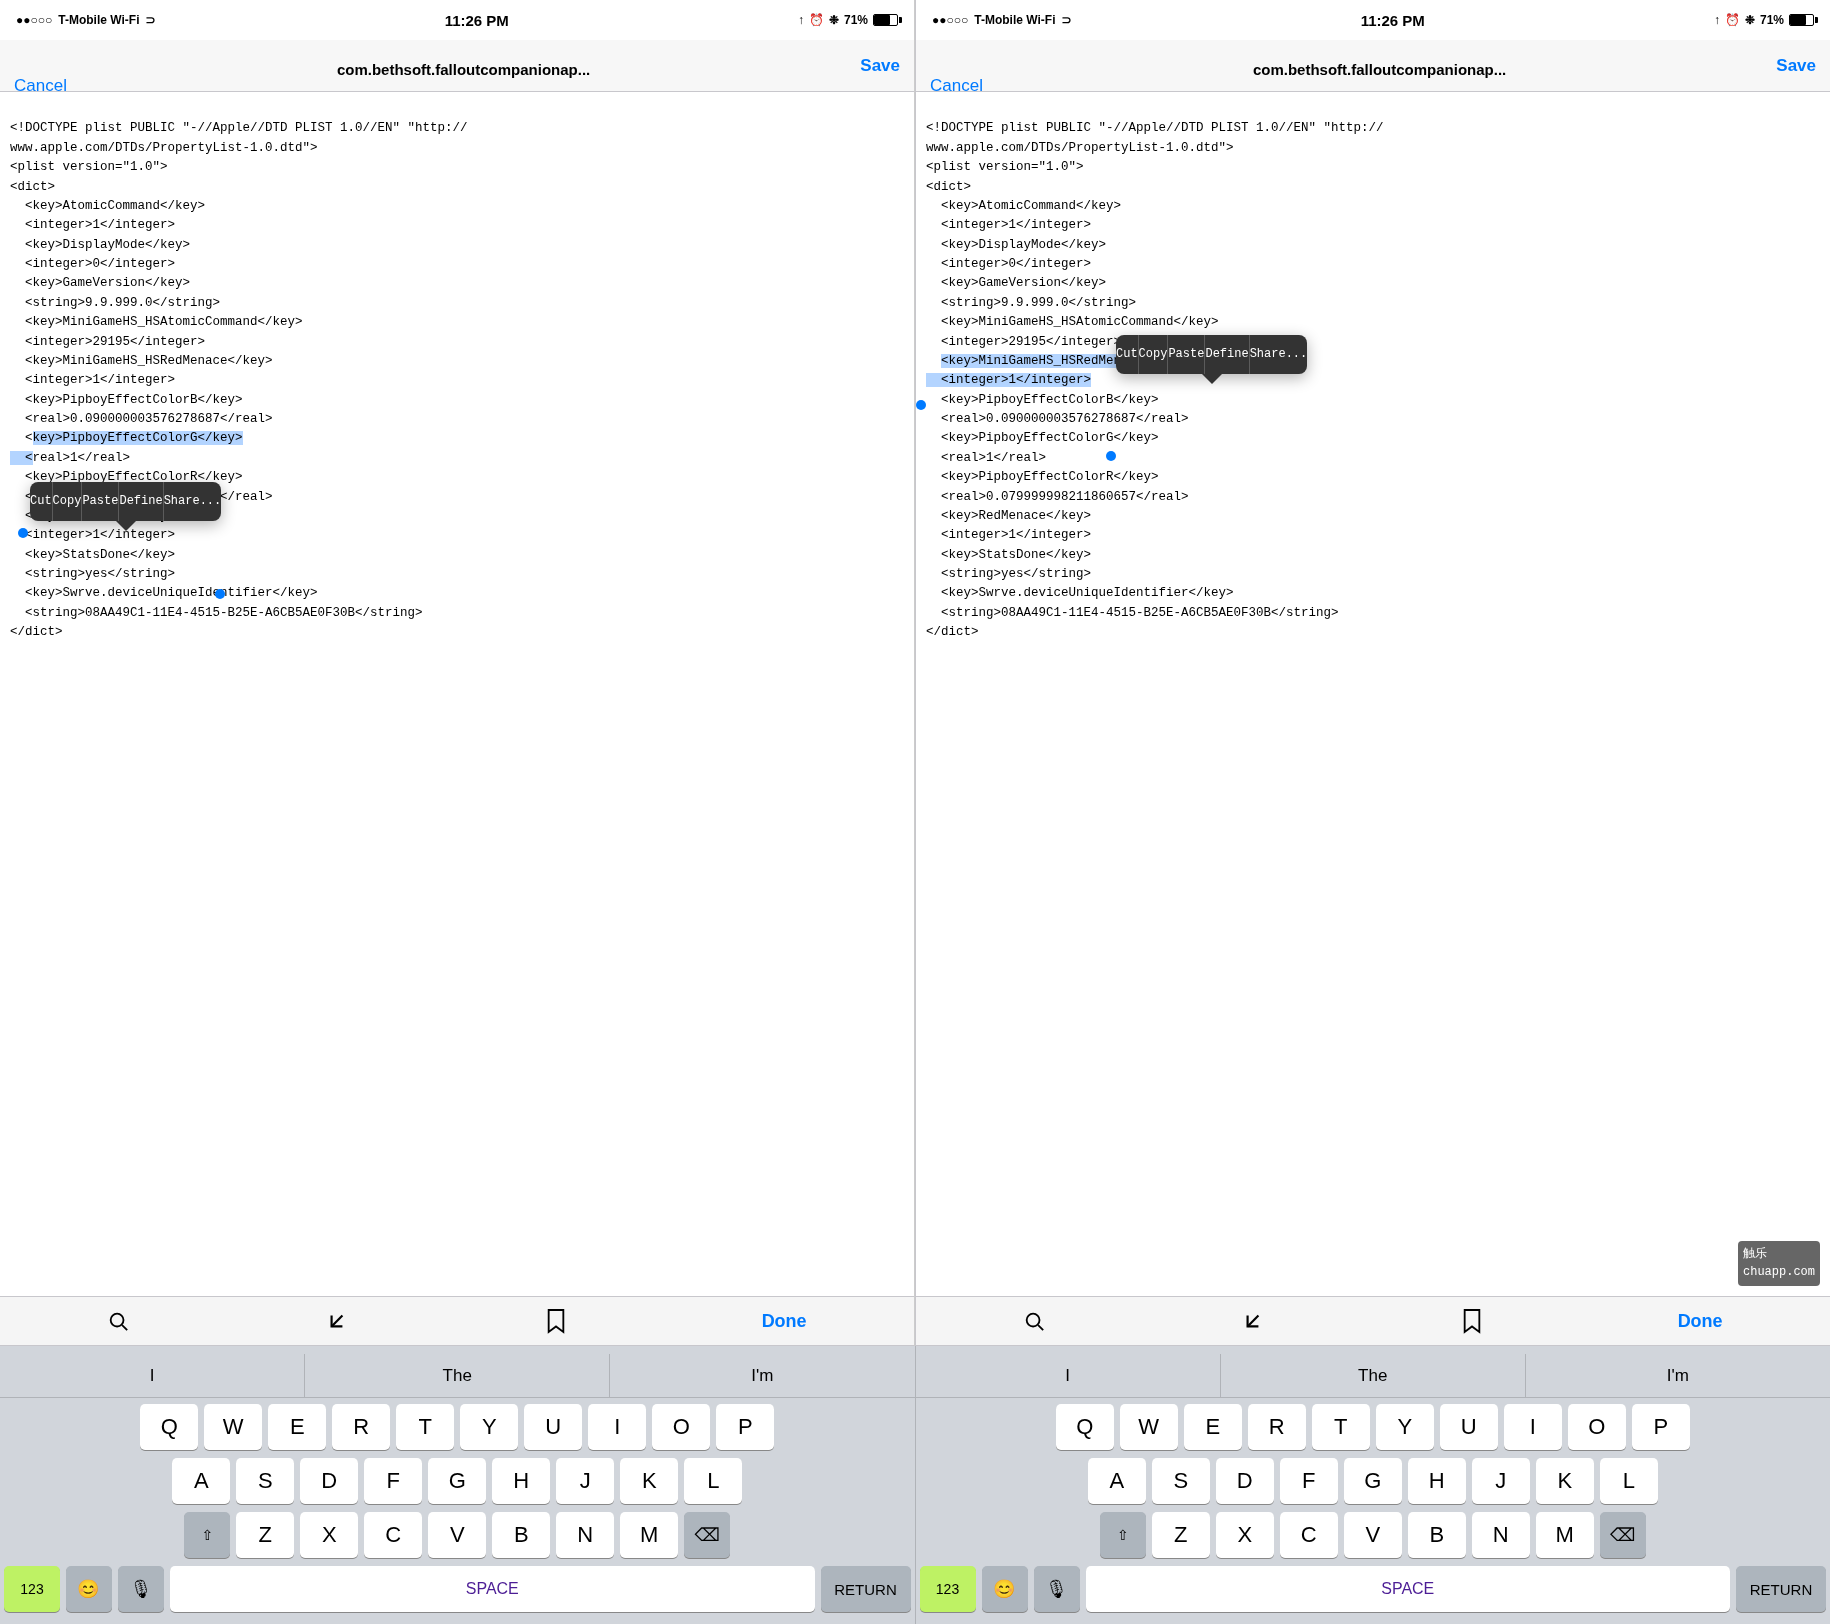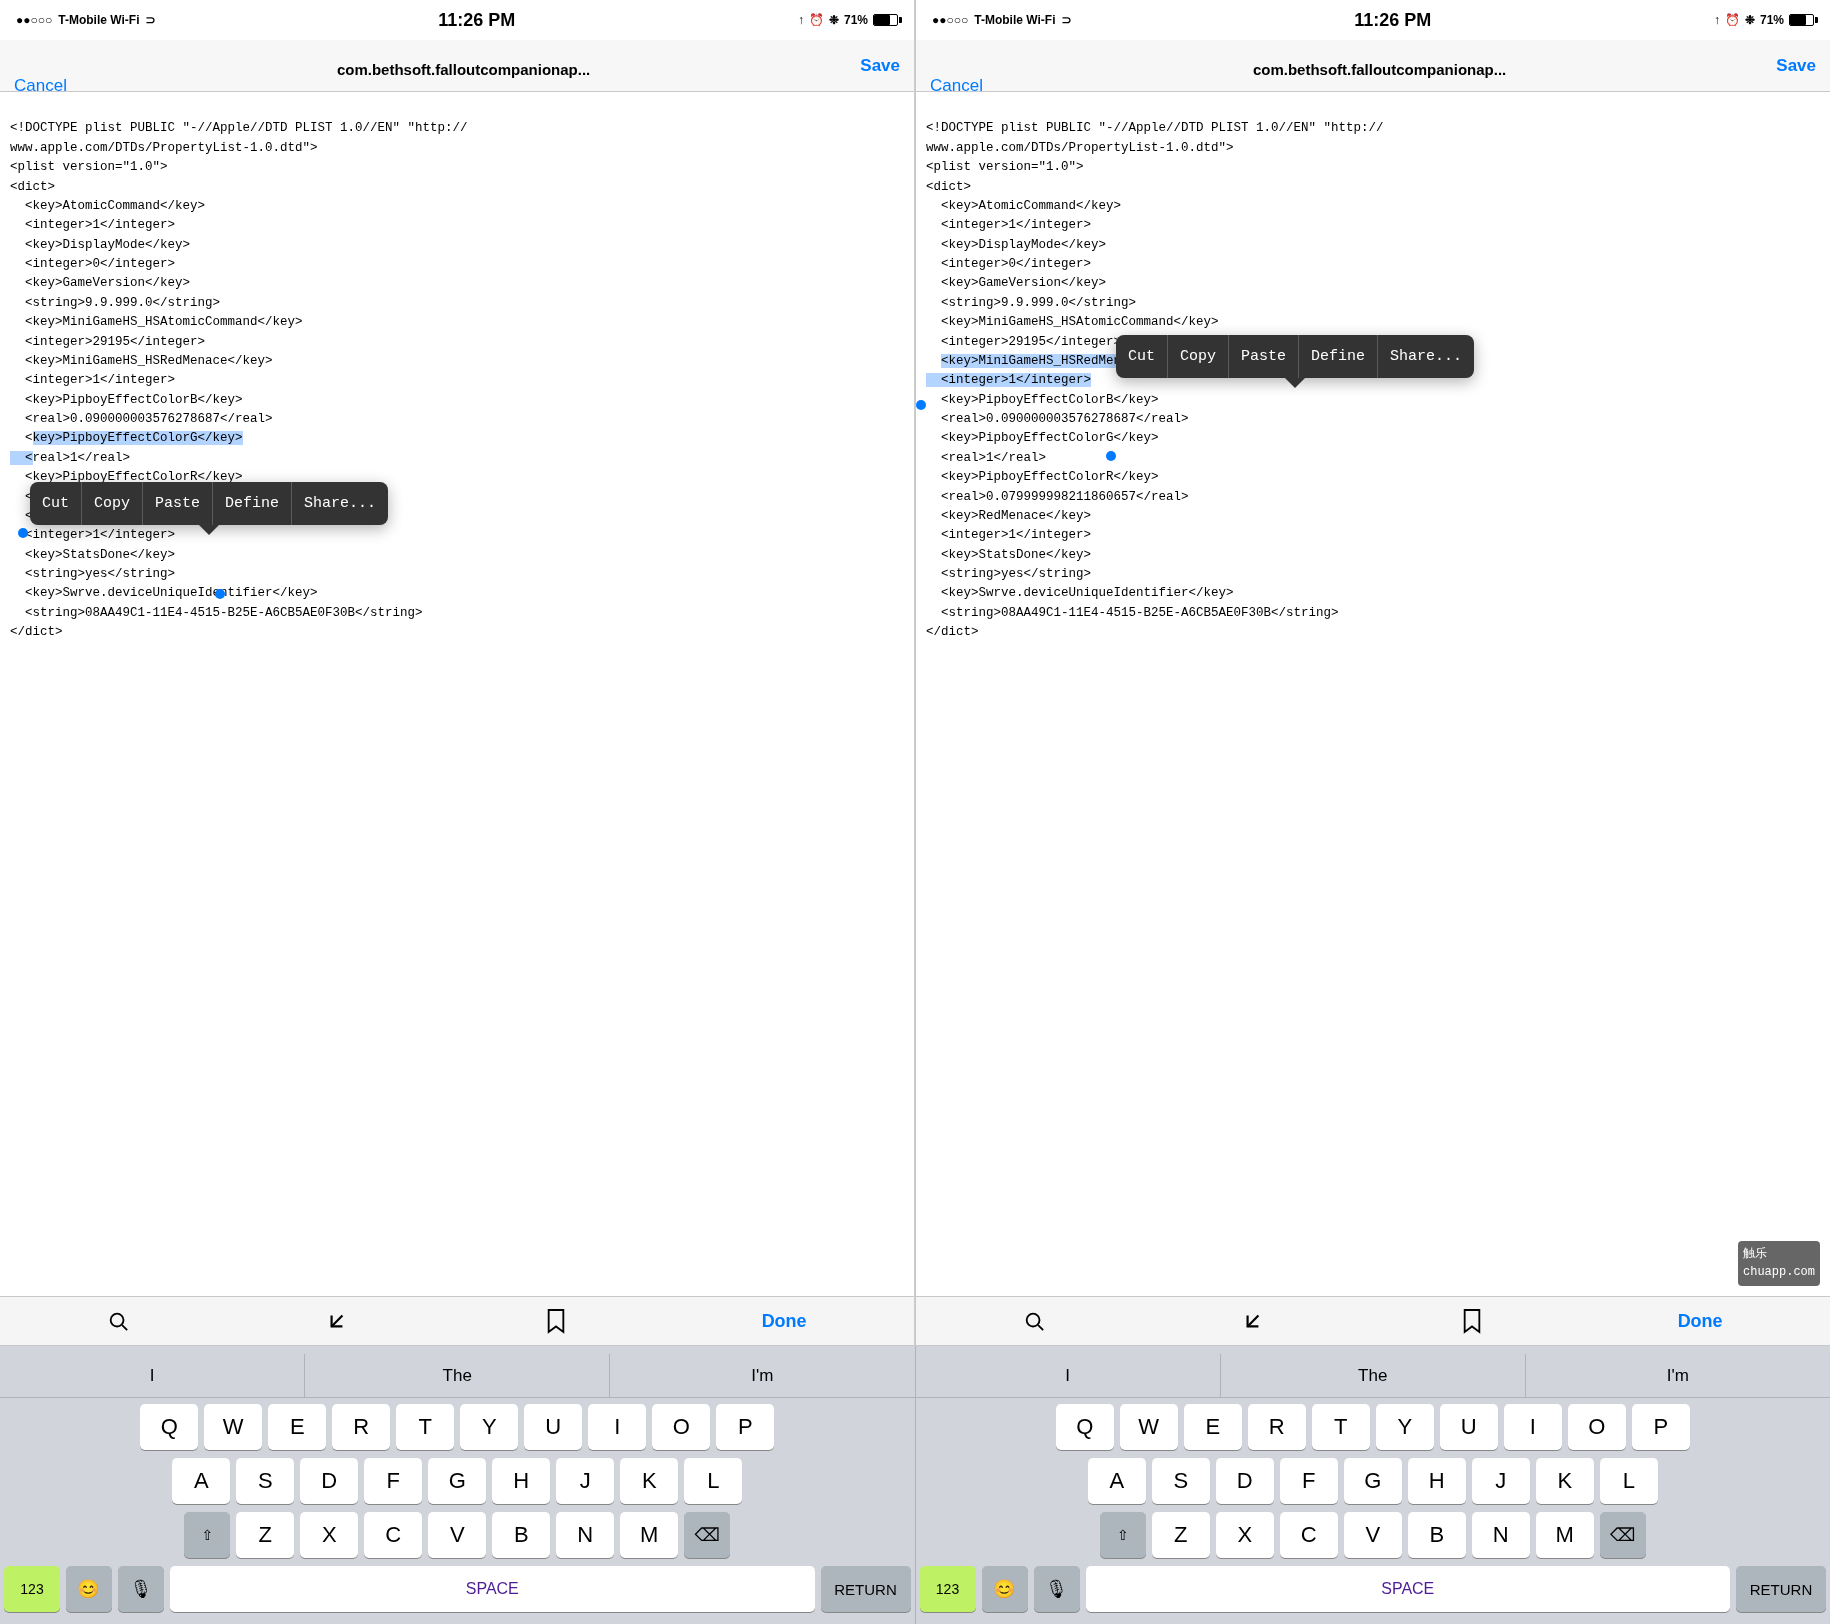"11:26 PM" .status-center { font-size: 18px -> 15px }
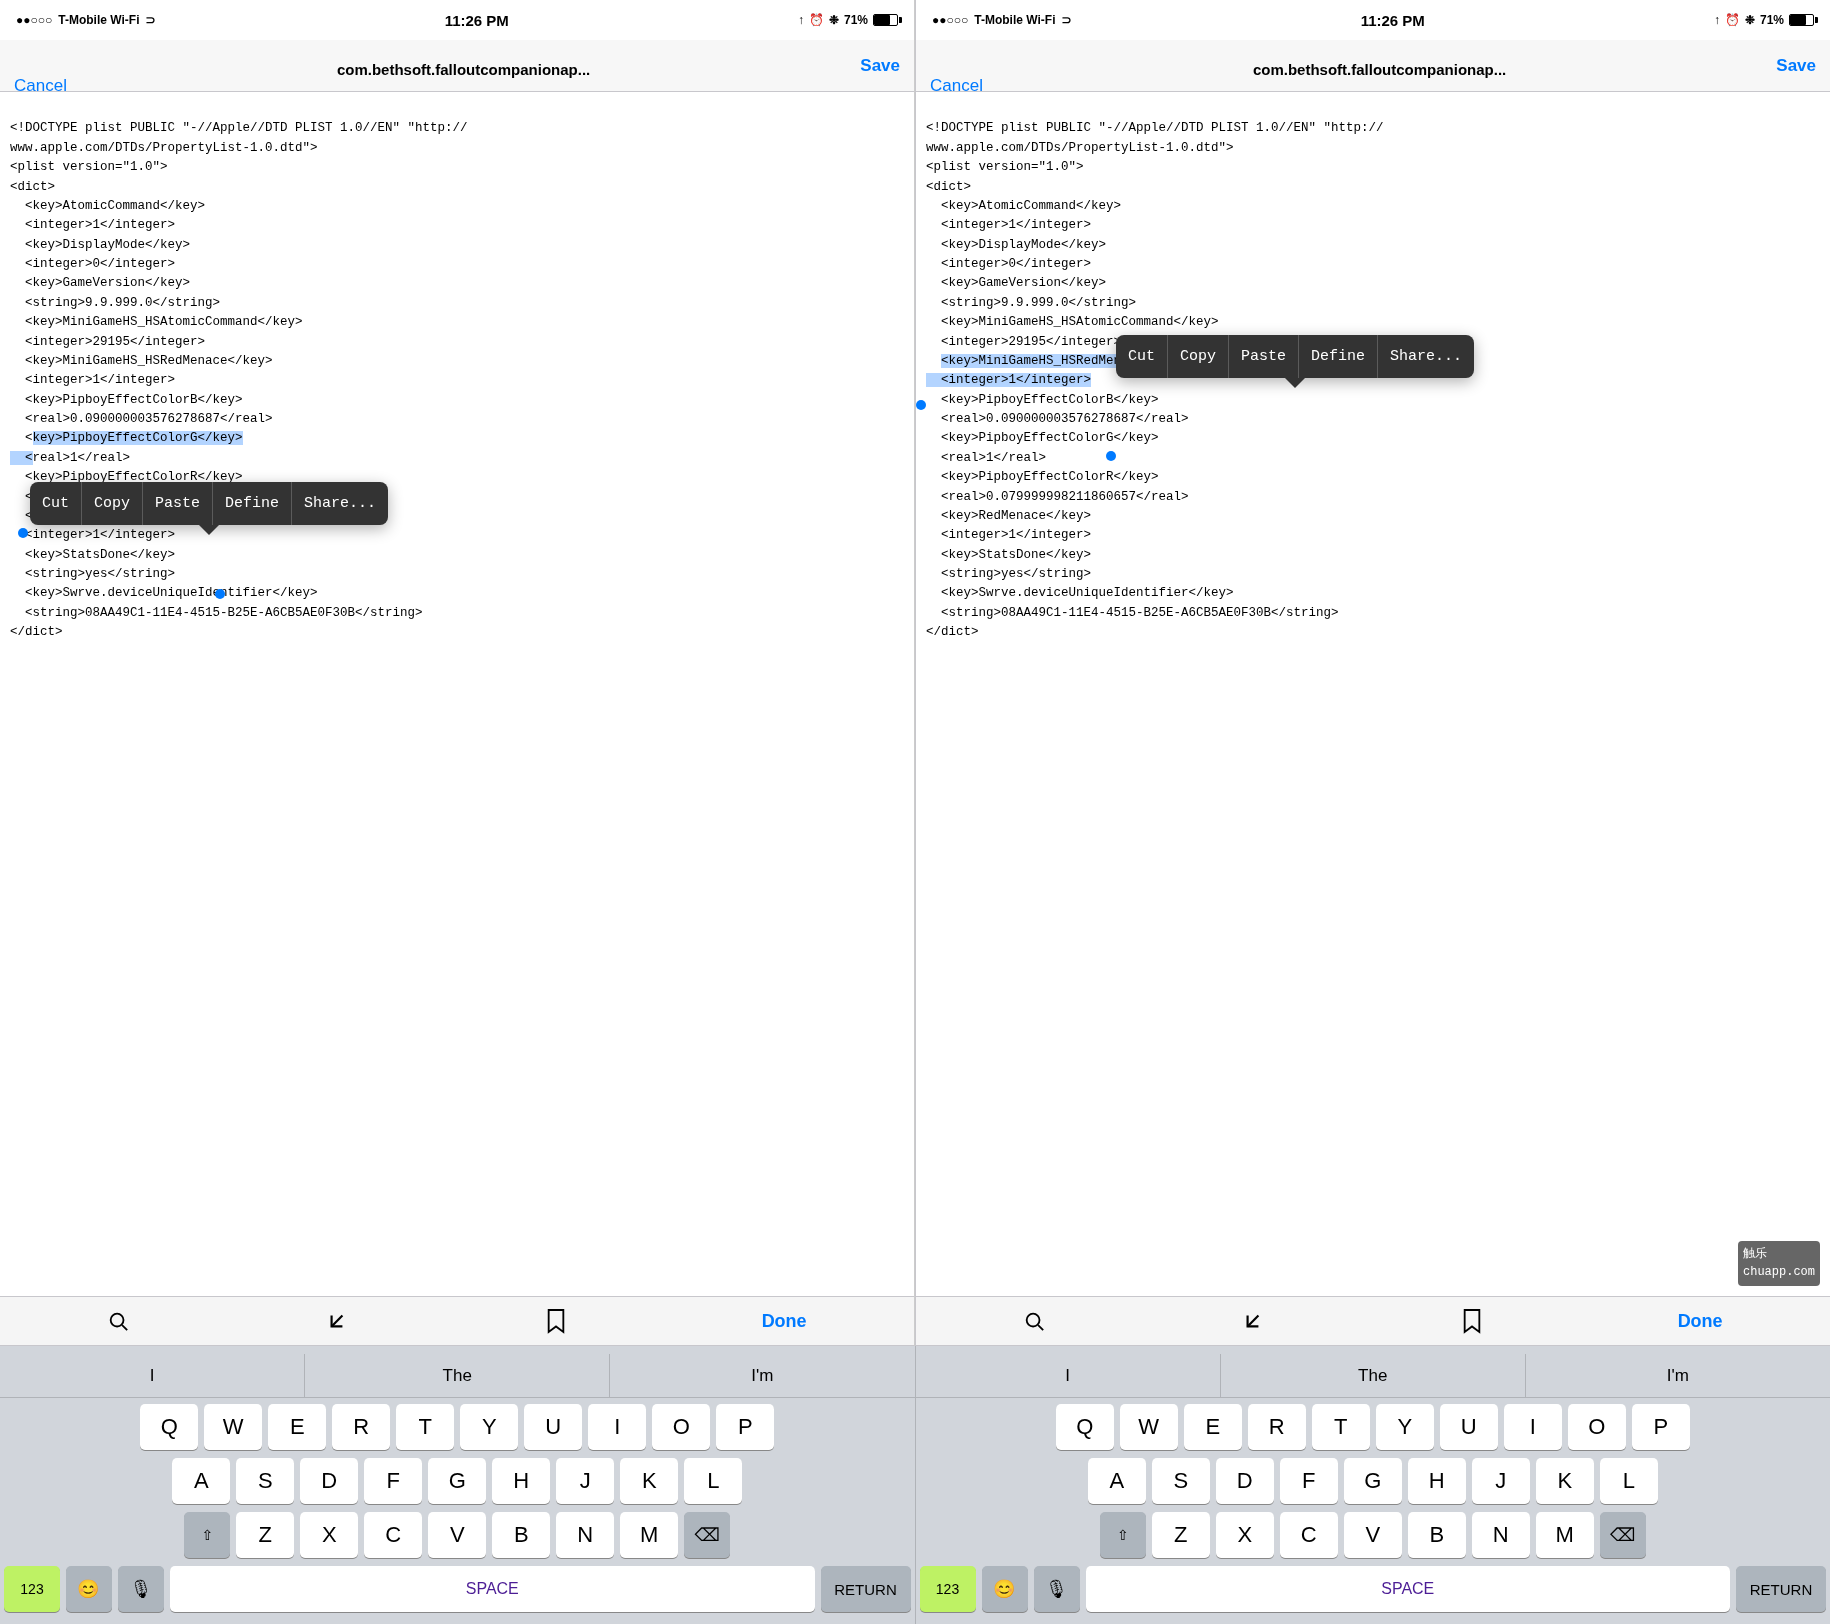"Cut" .context-menu-item { font-size: 15px -> 12px; padding: 10px 12px -> 10px 0 }
